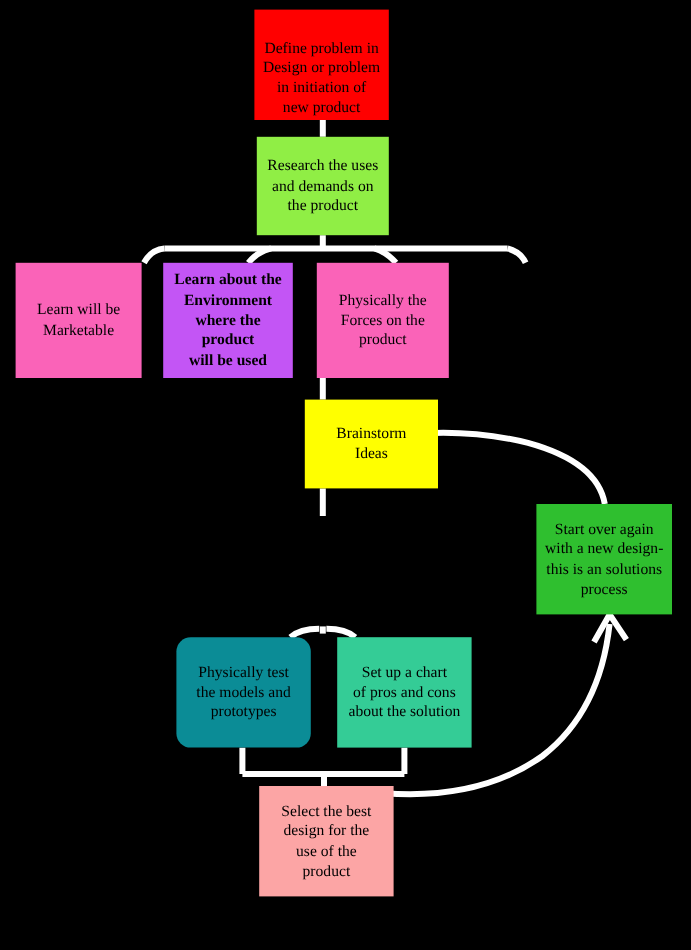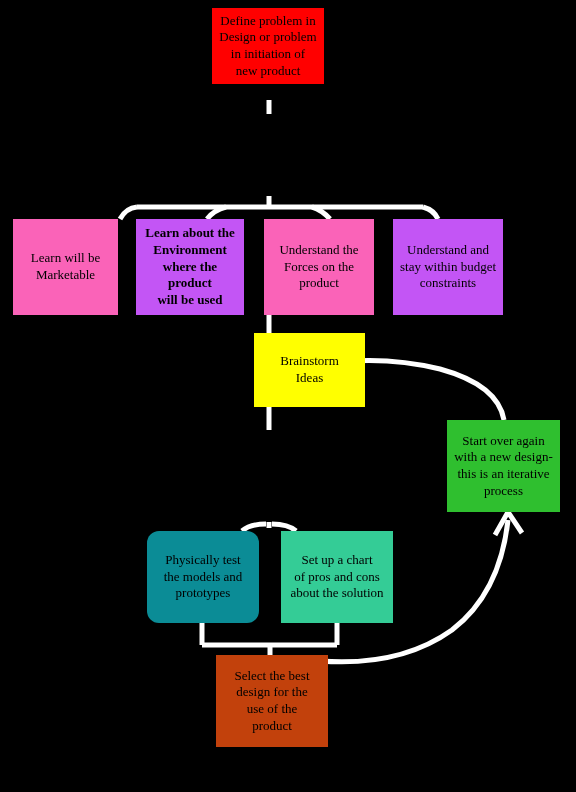"Define problem in" div.node { align-items: none -> flex-end; height: 76px -> 92px }
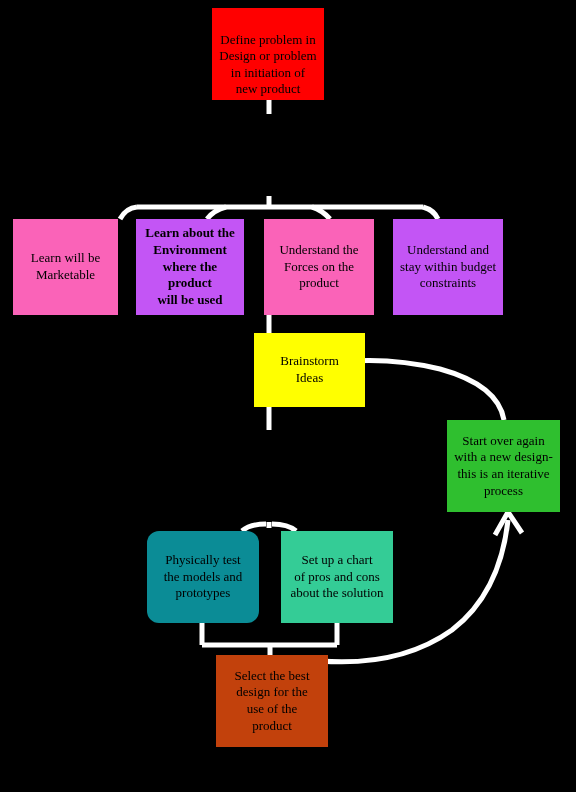"Research the uses" div.node { html: none -> <div> <span>Research the uses and demands on the product</span> </div> }
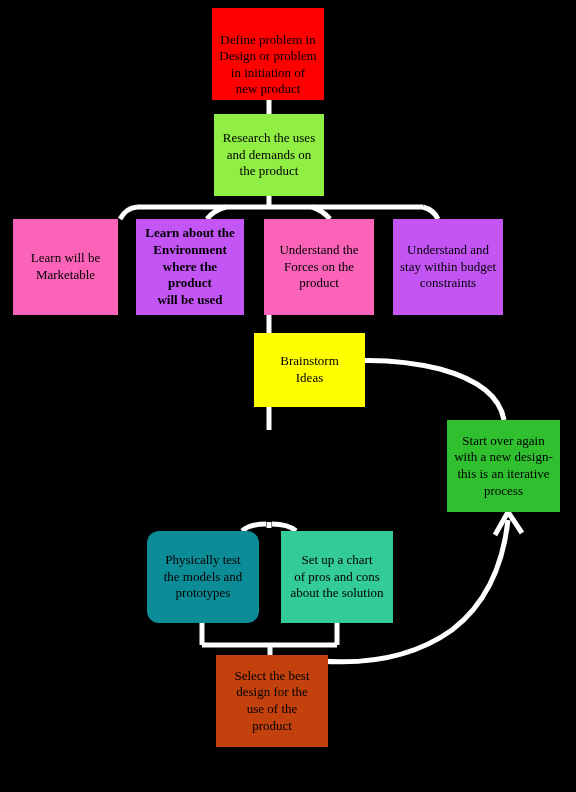"Understand the" span { text: Understand -> Physically }
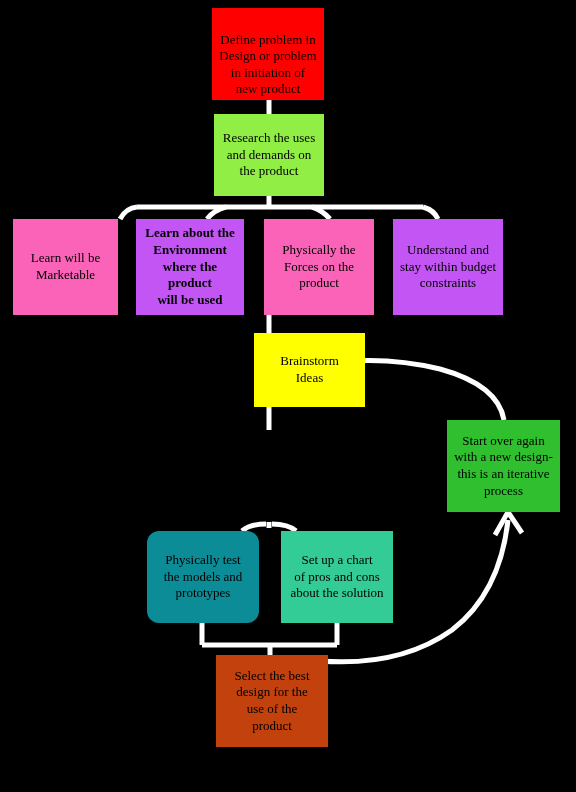"Understand and" div.node { html: <div> <span>Understand and stay within budget constraints</span> </div> -> none }
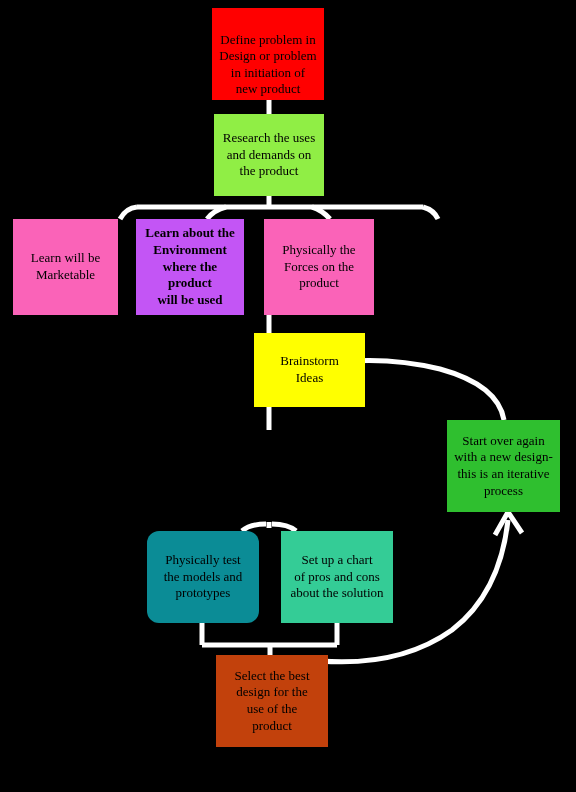"Start over again" span { text: iterative -> solutions }
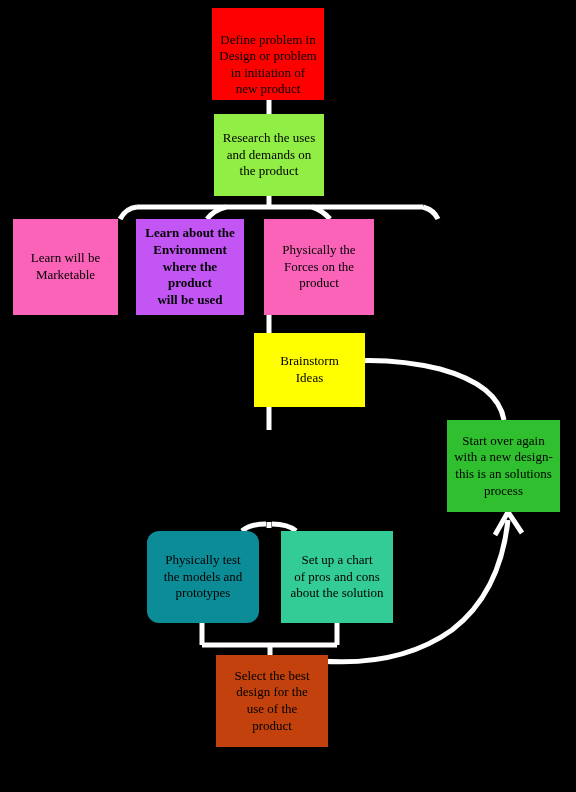"Select the best" div.node { background: #c2410c -> #fca5a5 }
